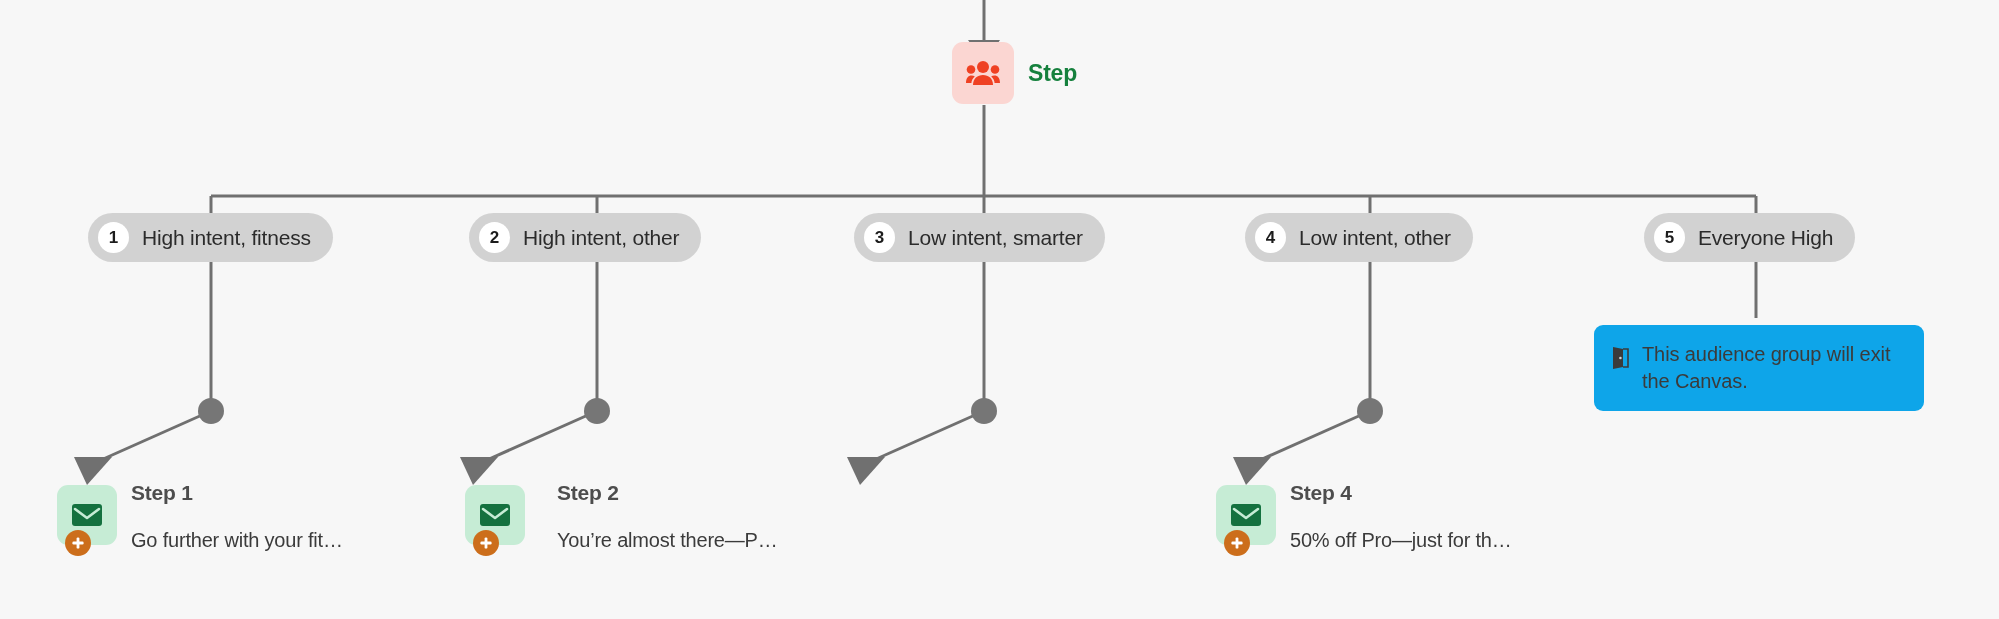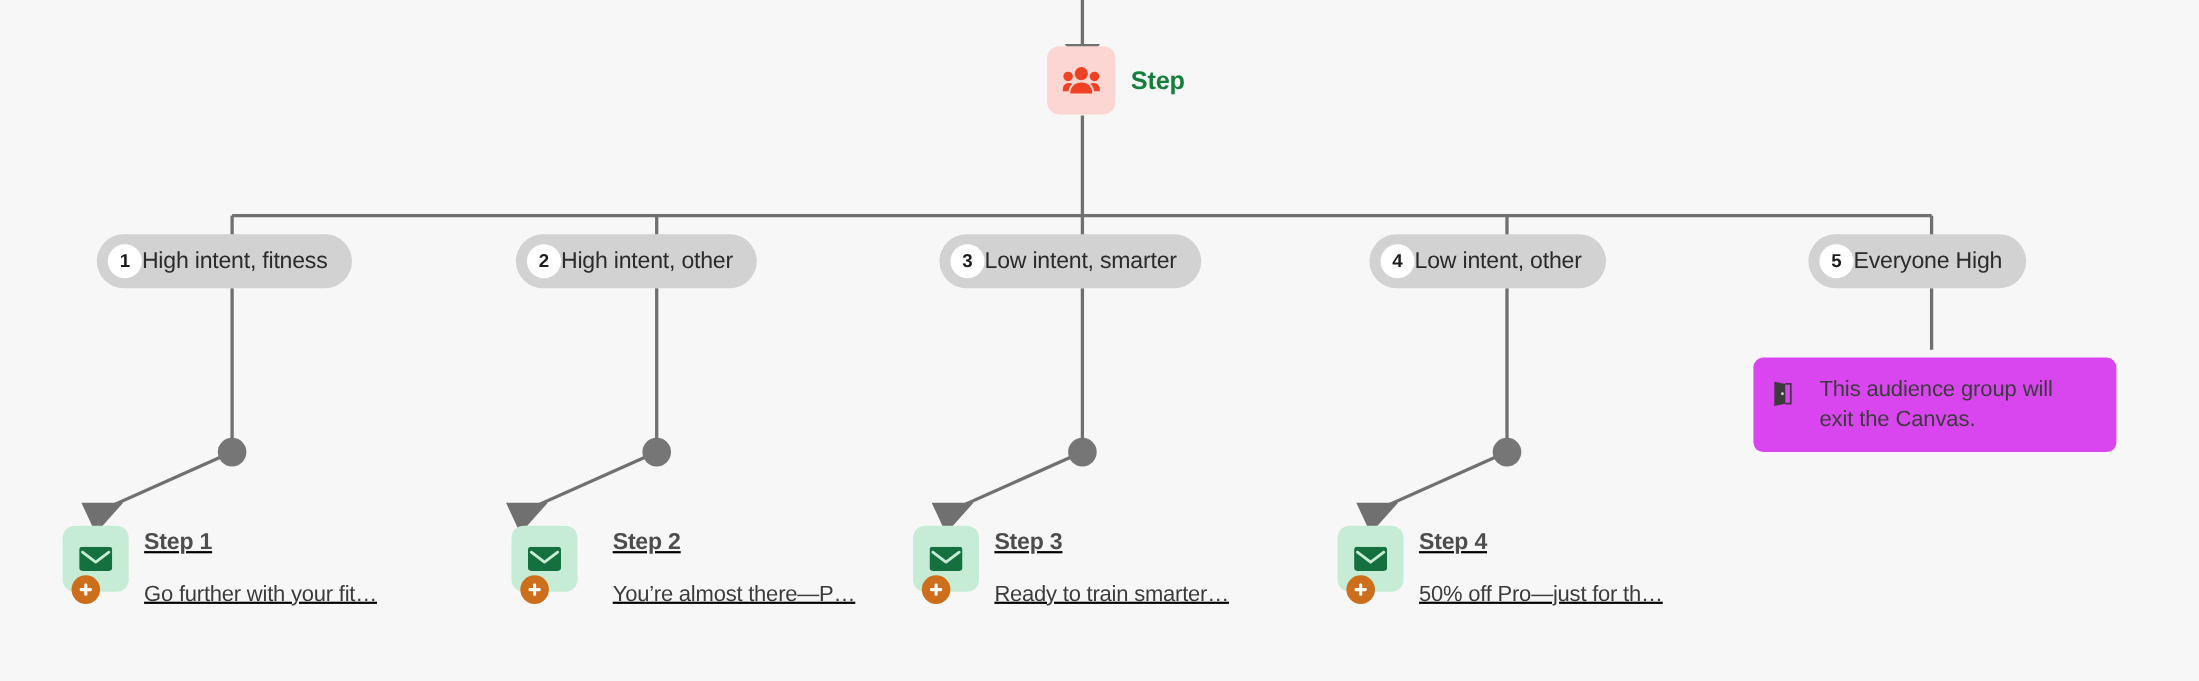"High intent, fitness" .branch-label { margin-left: none -> 13px }
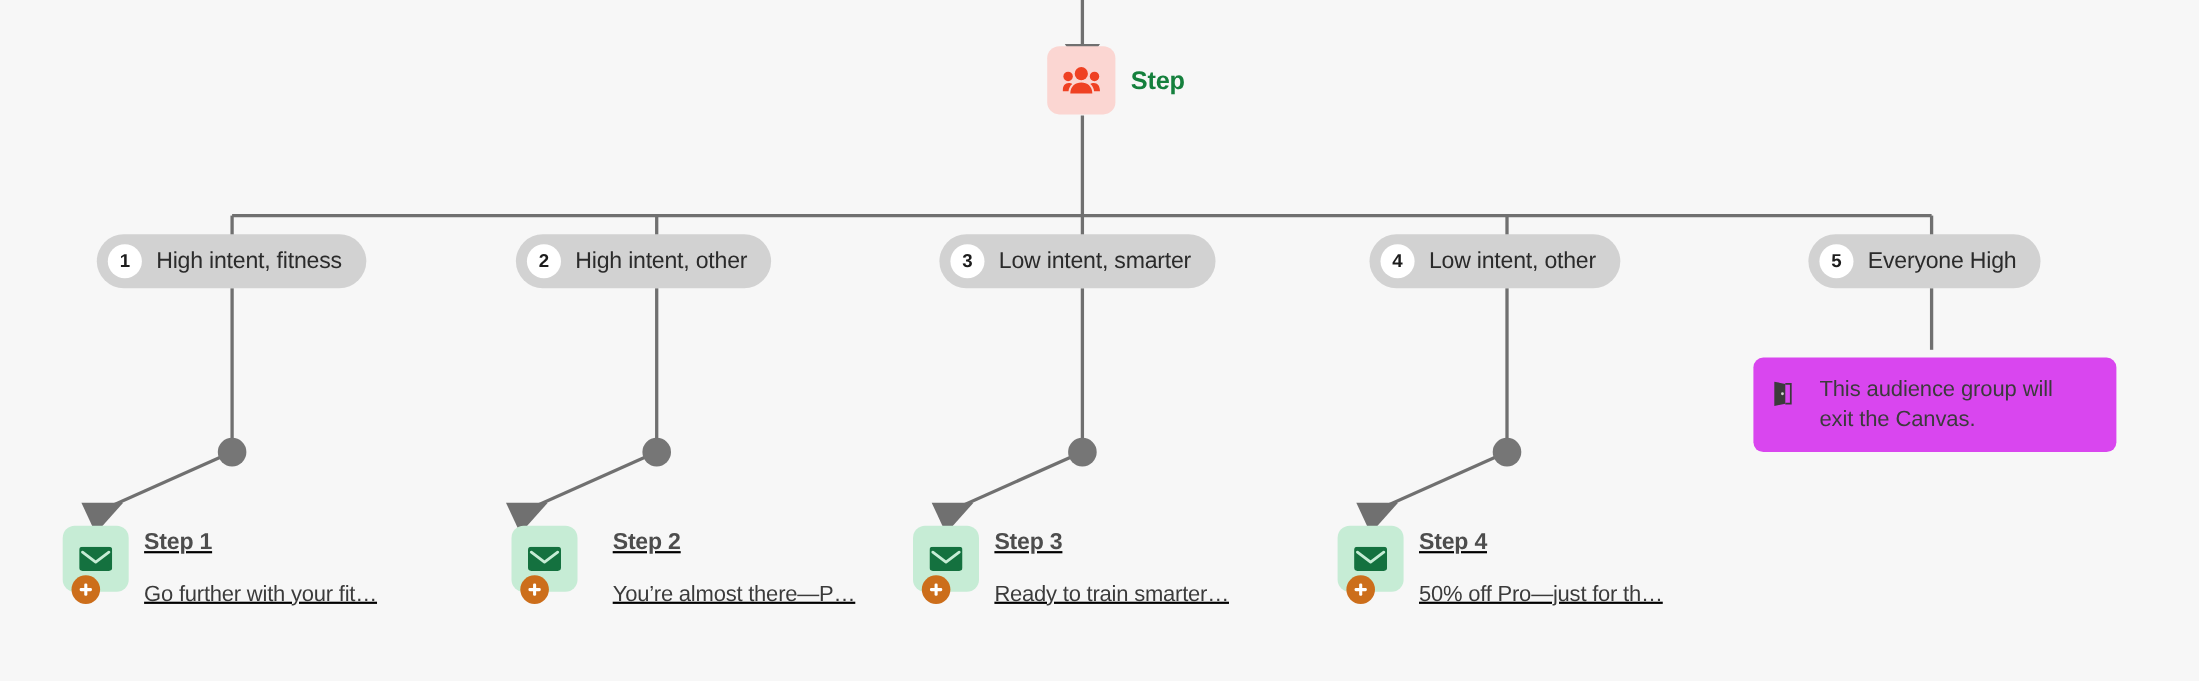"This audience group will exit" .exit-note { background: #d946ef -> #0ea5e9; gap: 24px -> 12px }
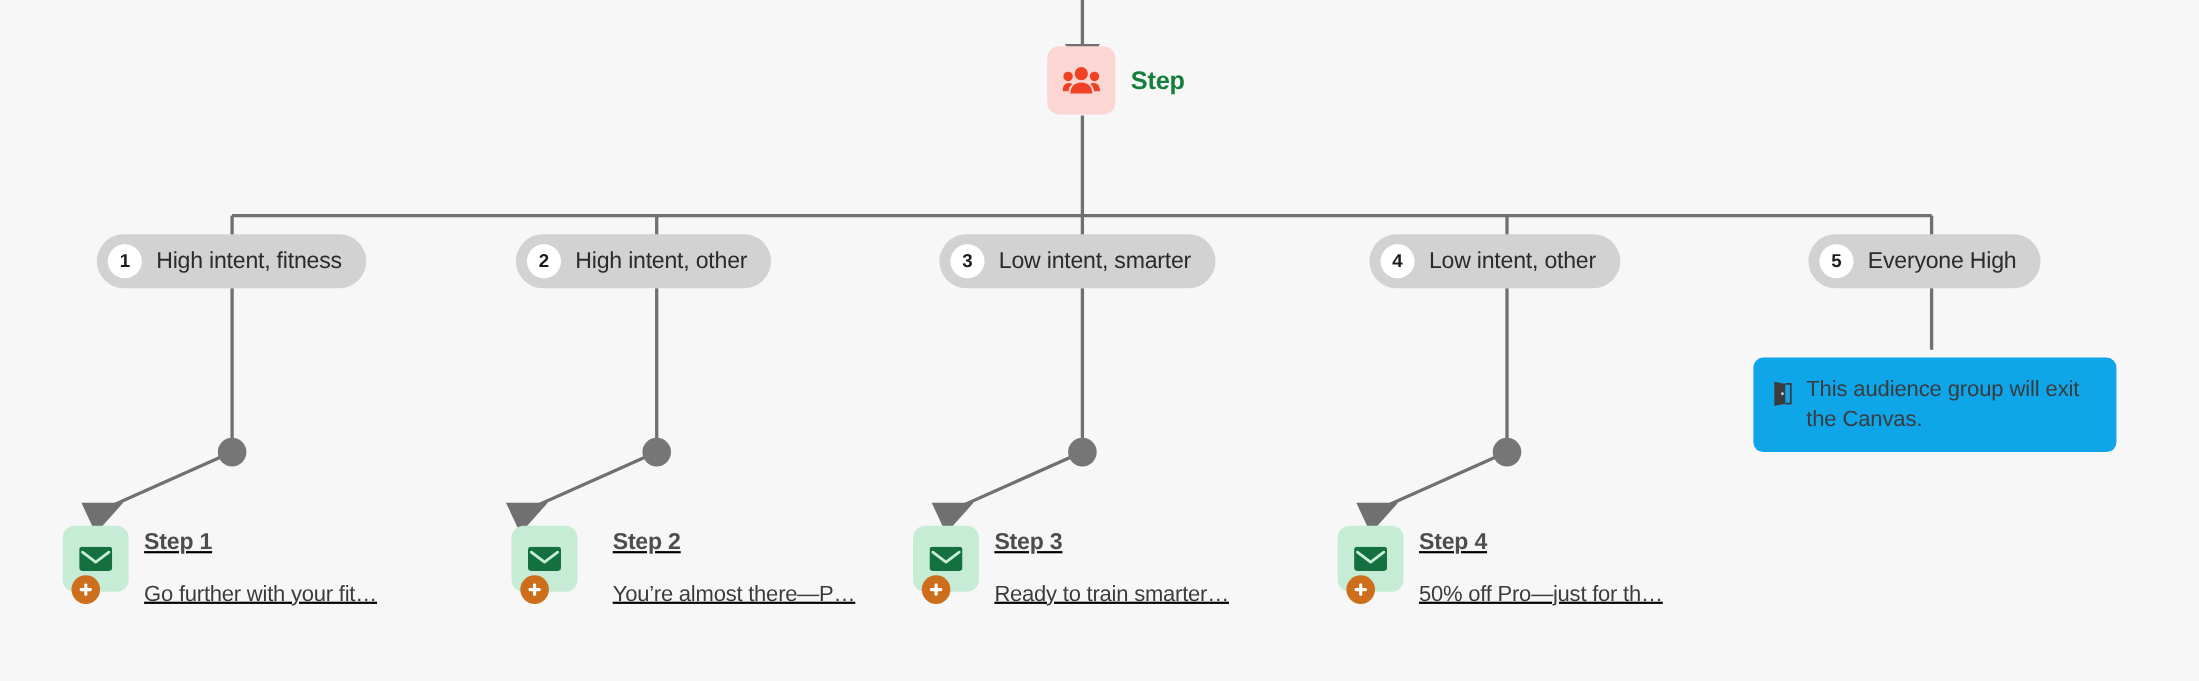"Step 1" .msg-card { align-items: flex-start -> center; text-decoration: underline -> none }
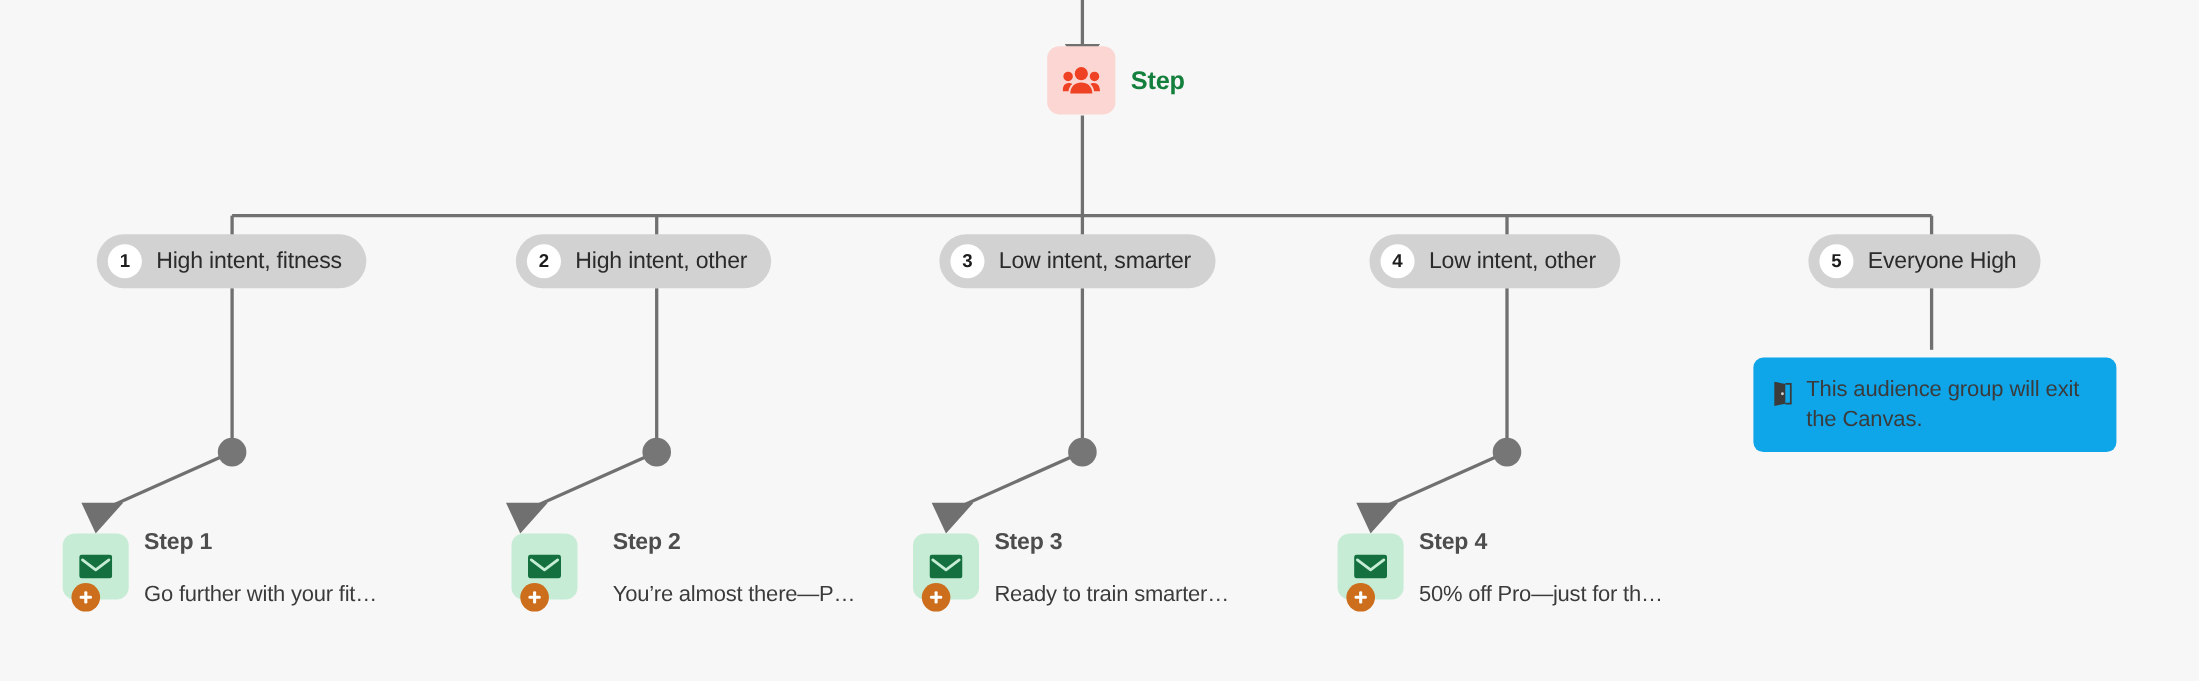"Step 3" div.msg-card { html: <div> <div> <div> <svg> <rect></rect> <path></path> </svg> </div> <div> <svg> <rect></rect> <rect></rect> </svg> </div> </div> <div> <div>Step 3</div> <div>Ready to train smarter…</div> </div> </div> -> none }
